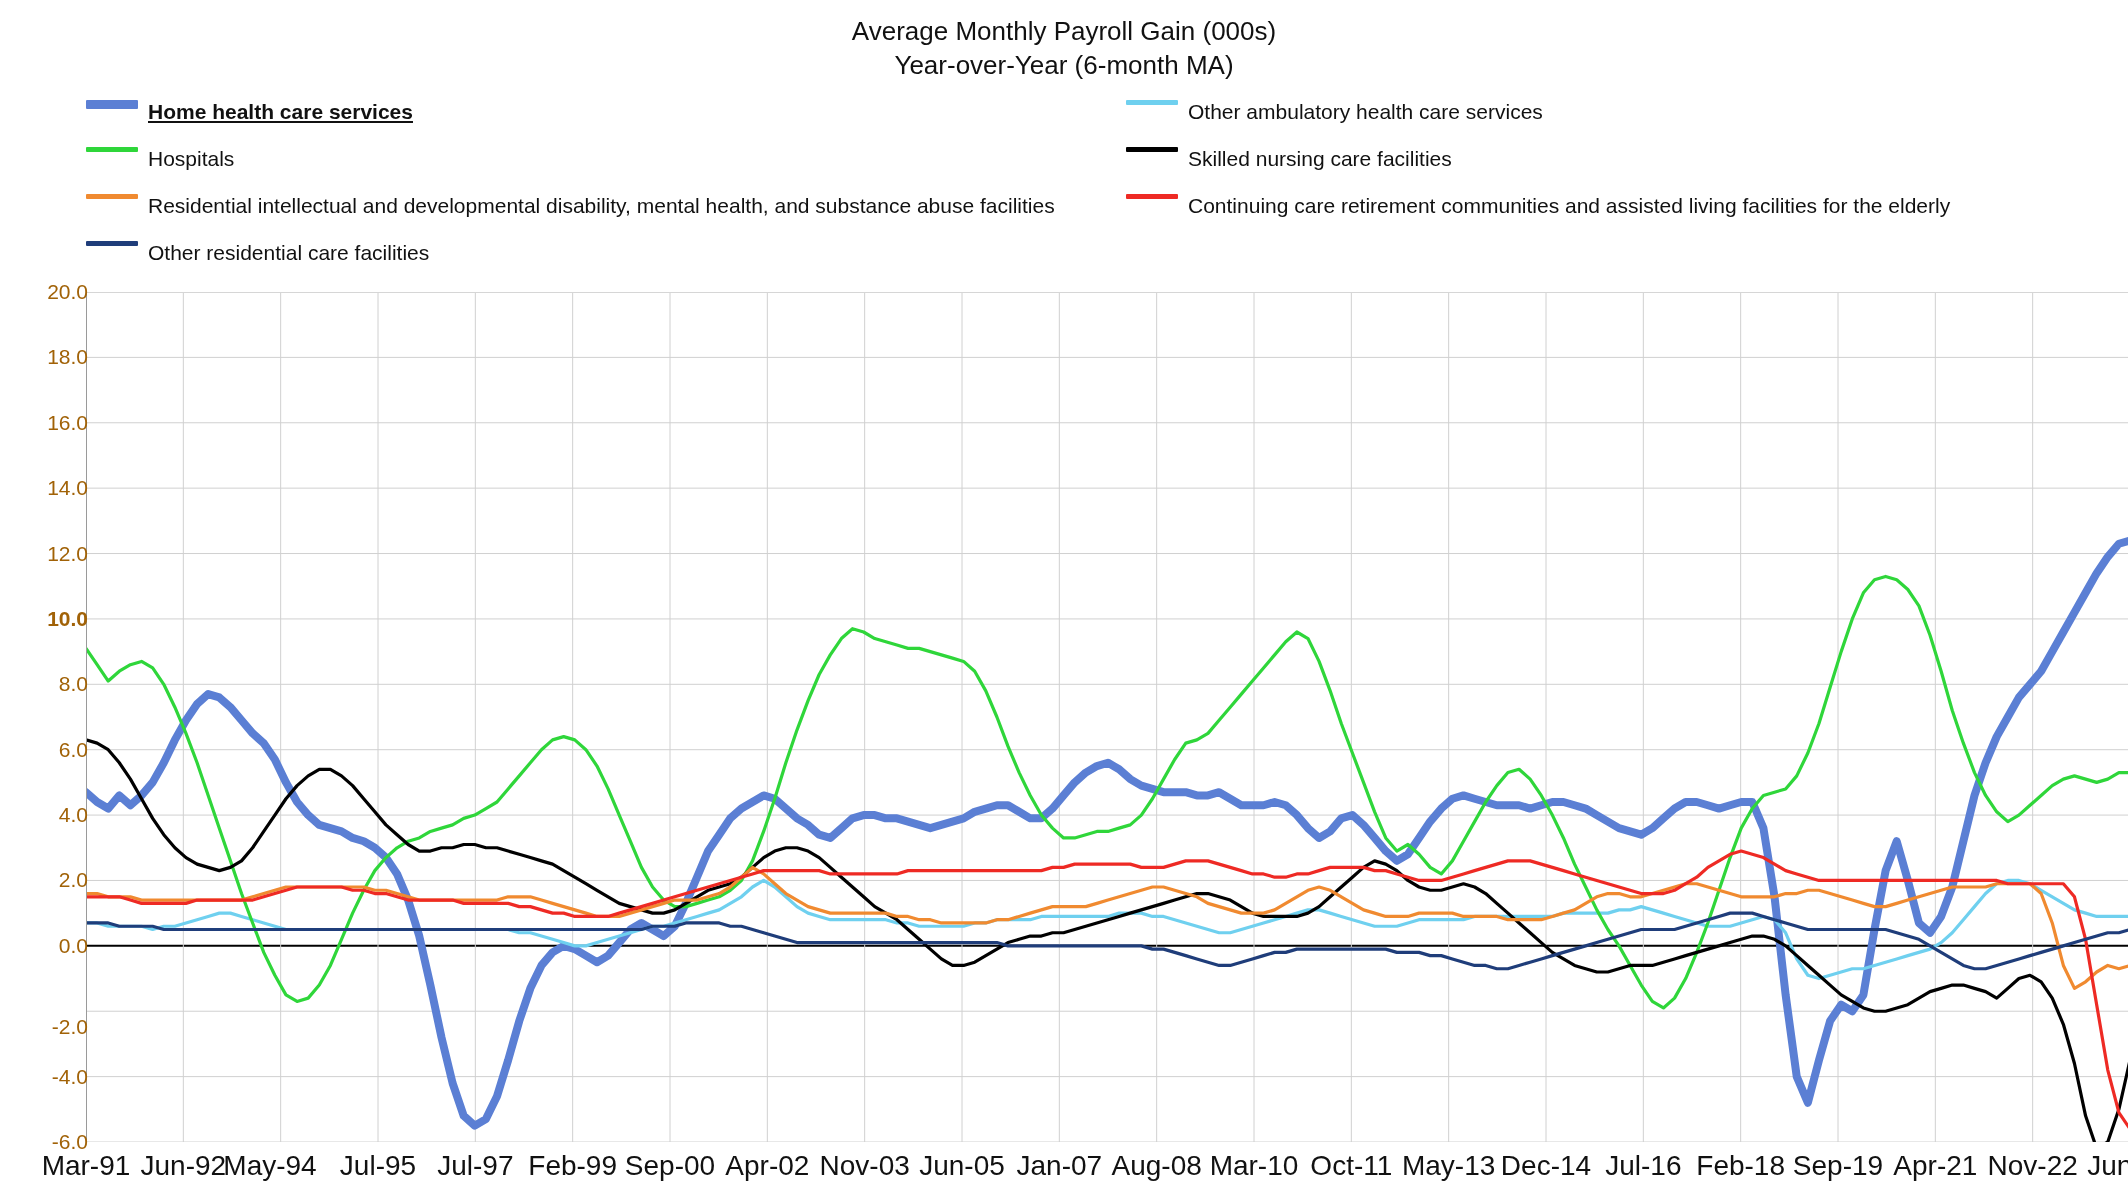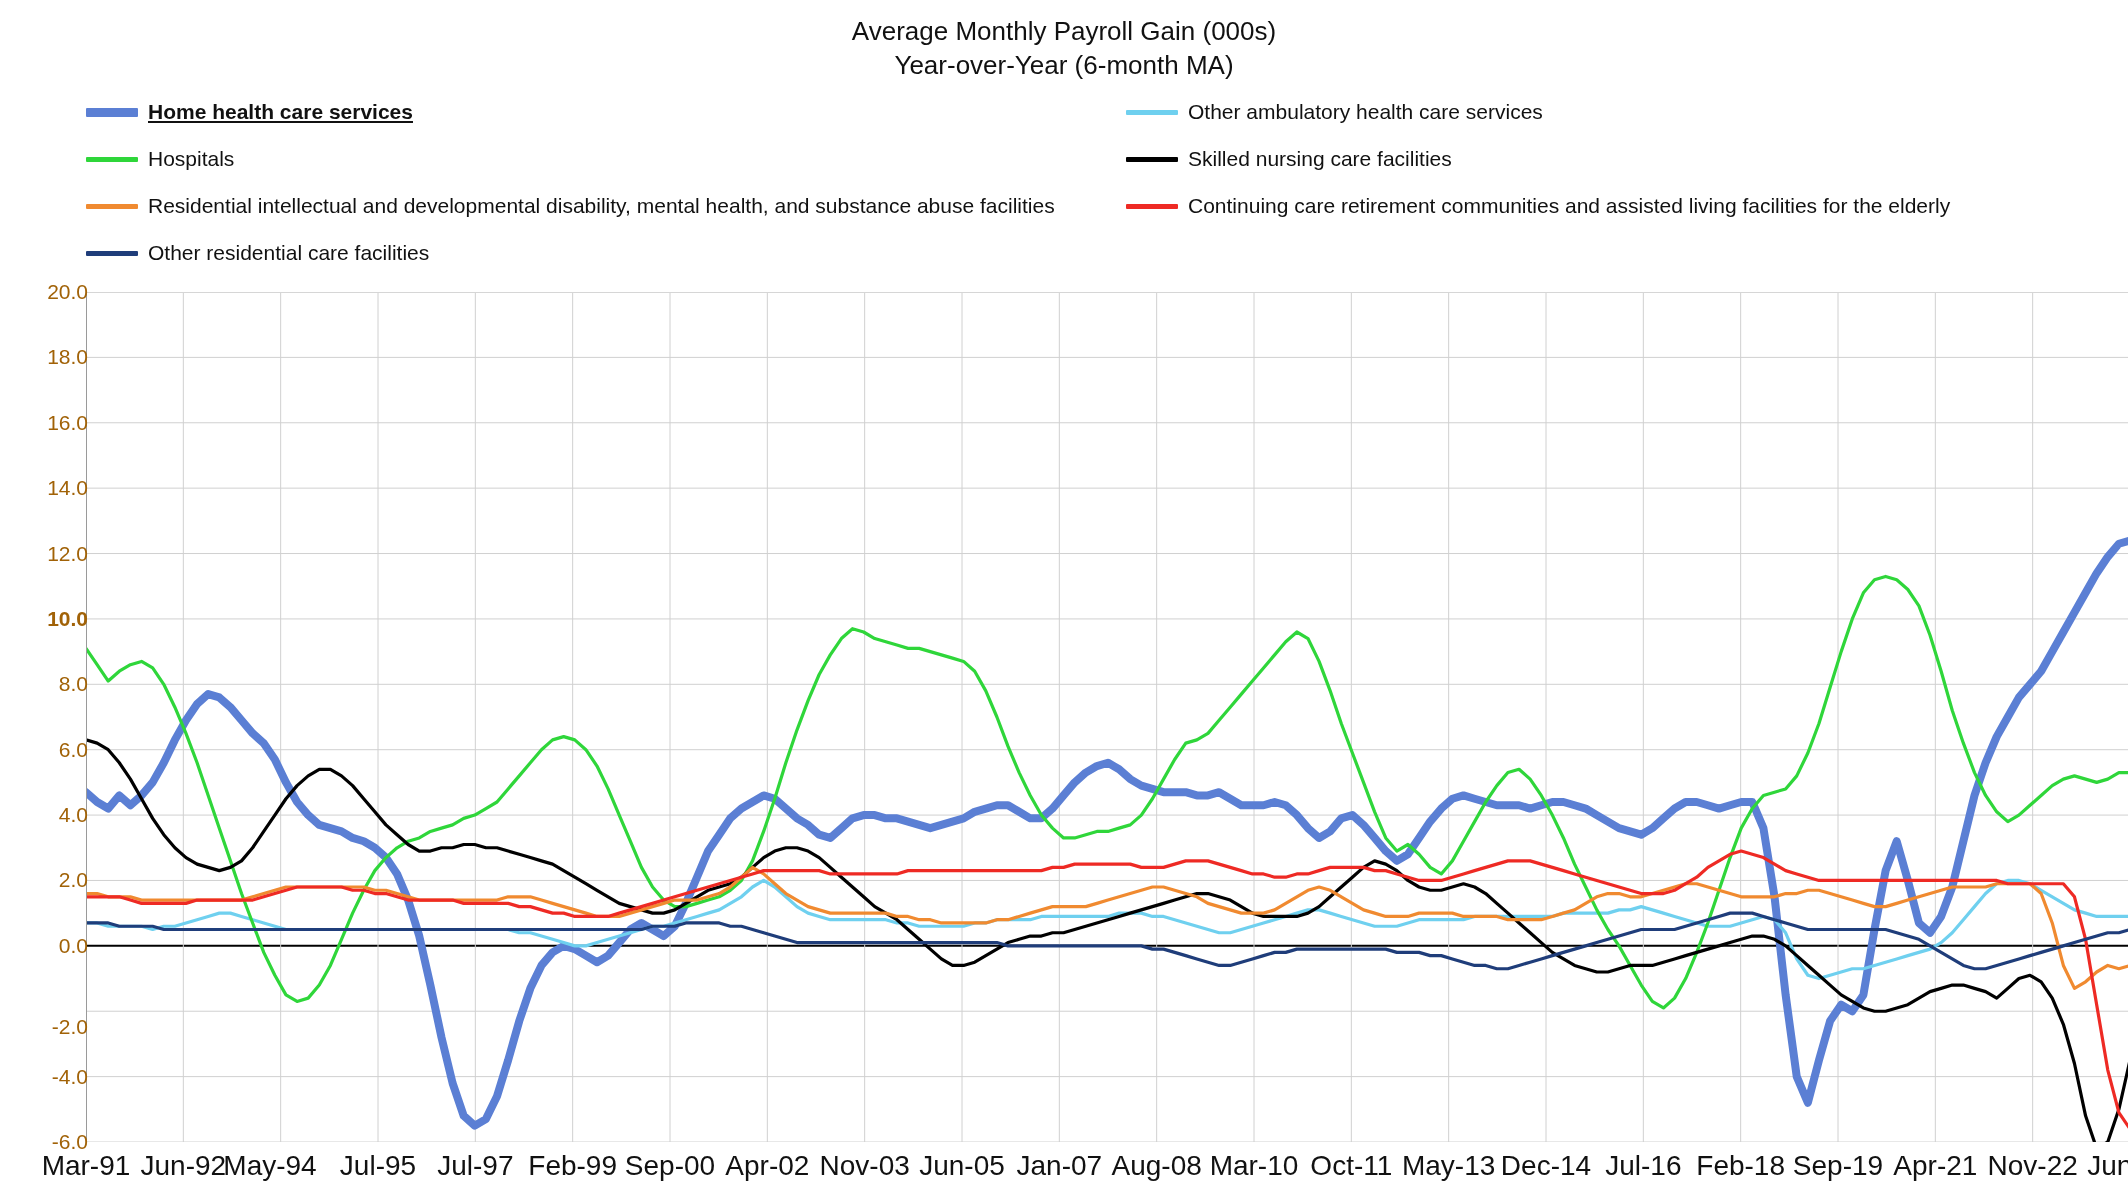"Home health care services" .legcell { align-items: center -> none }
